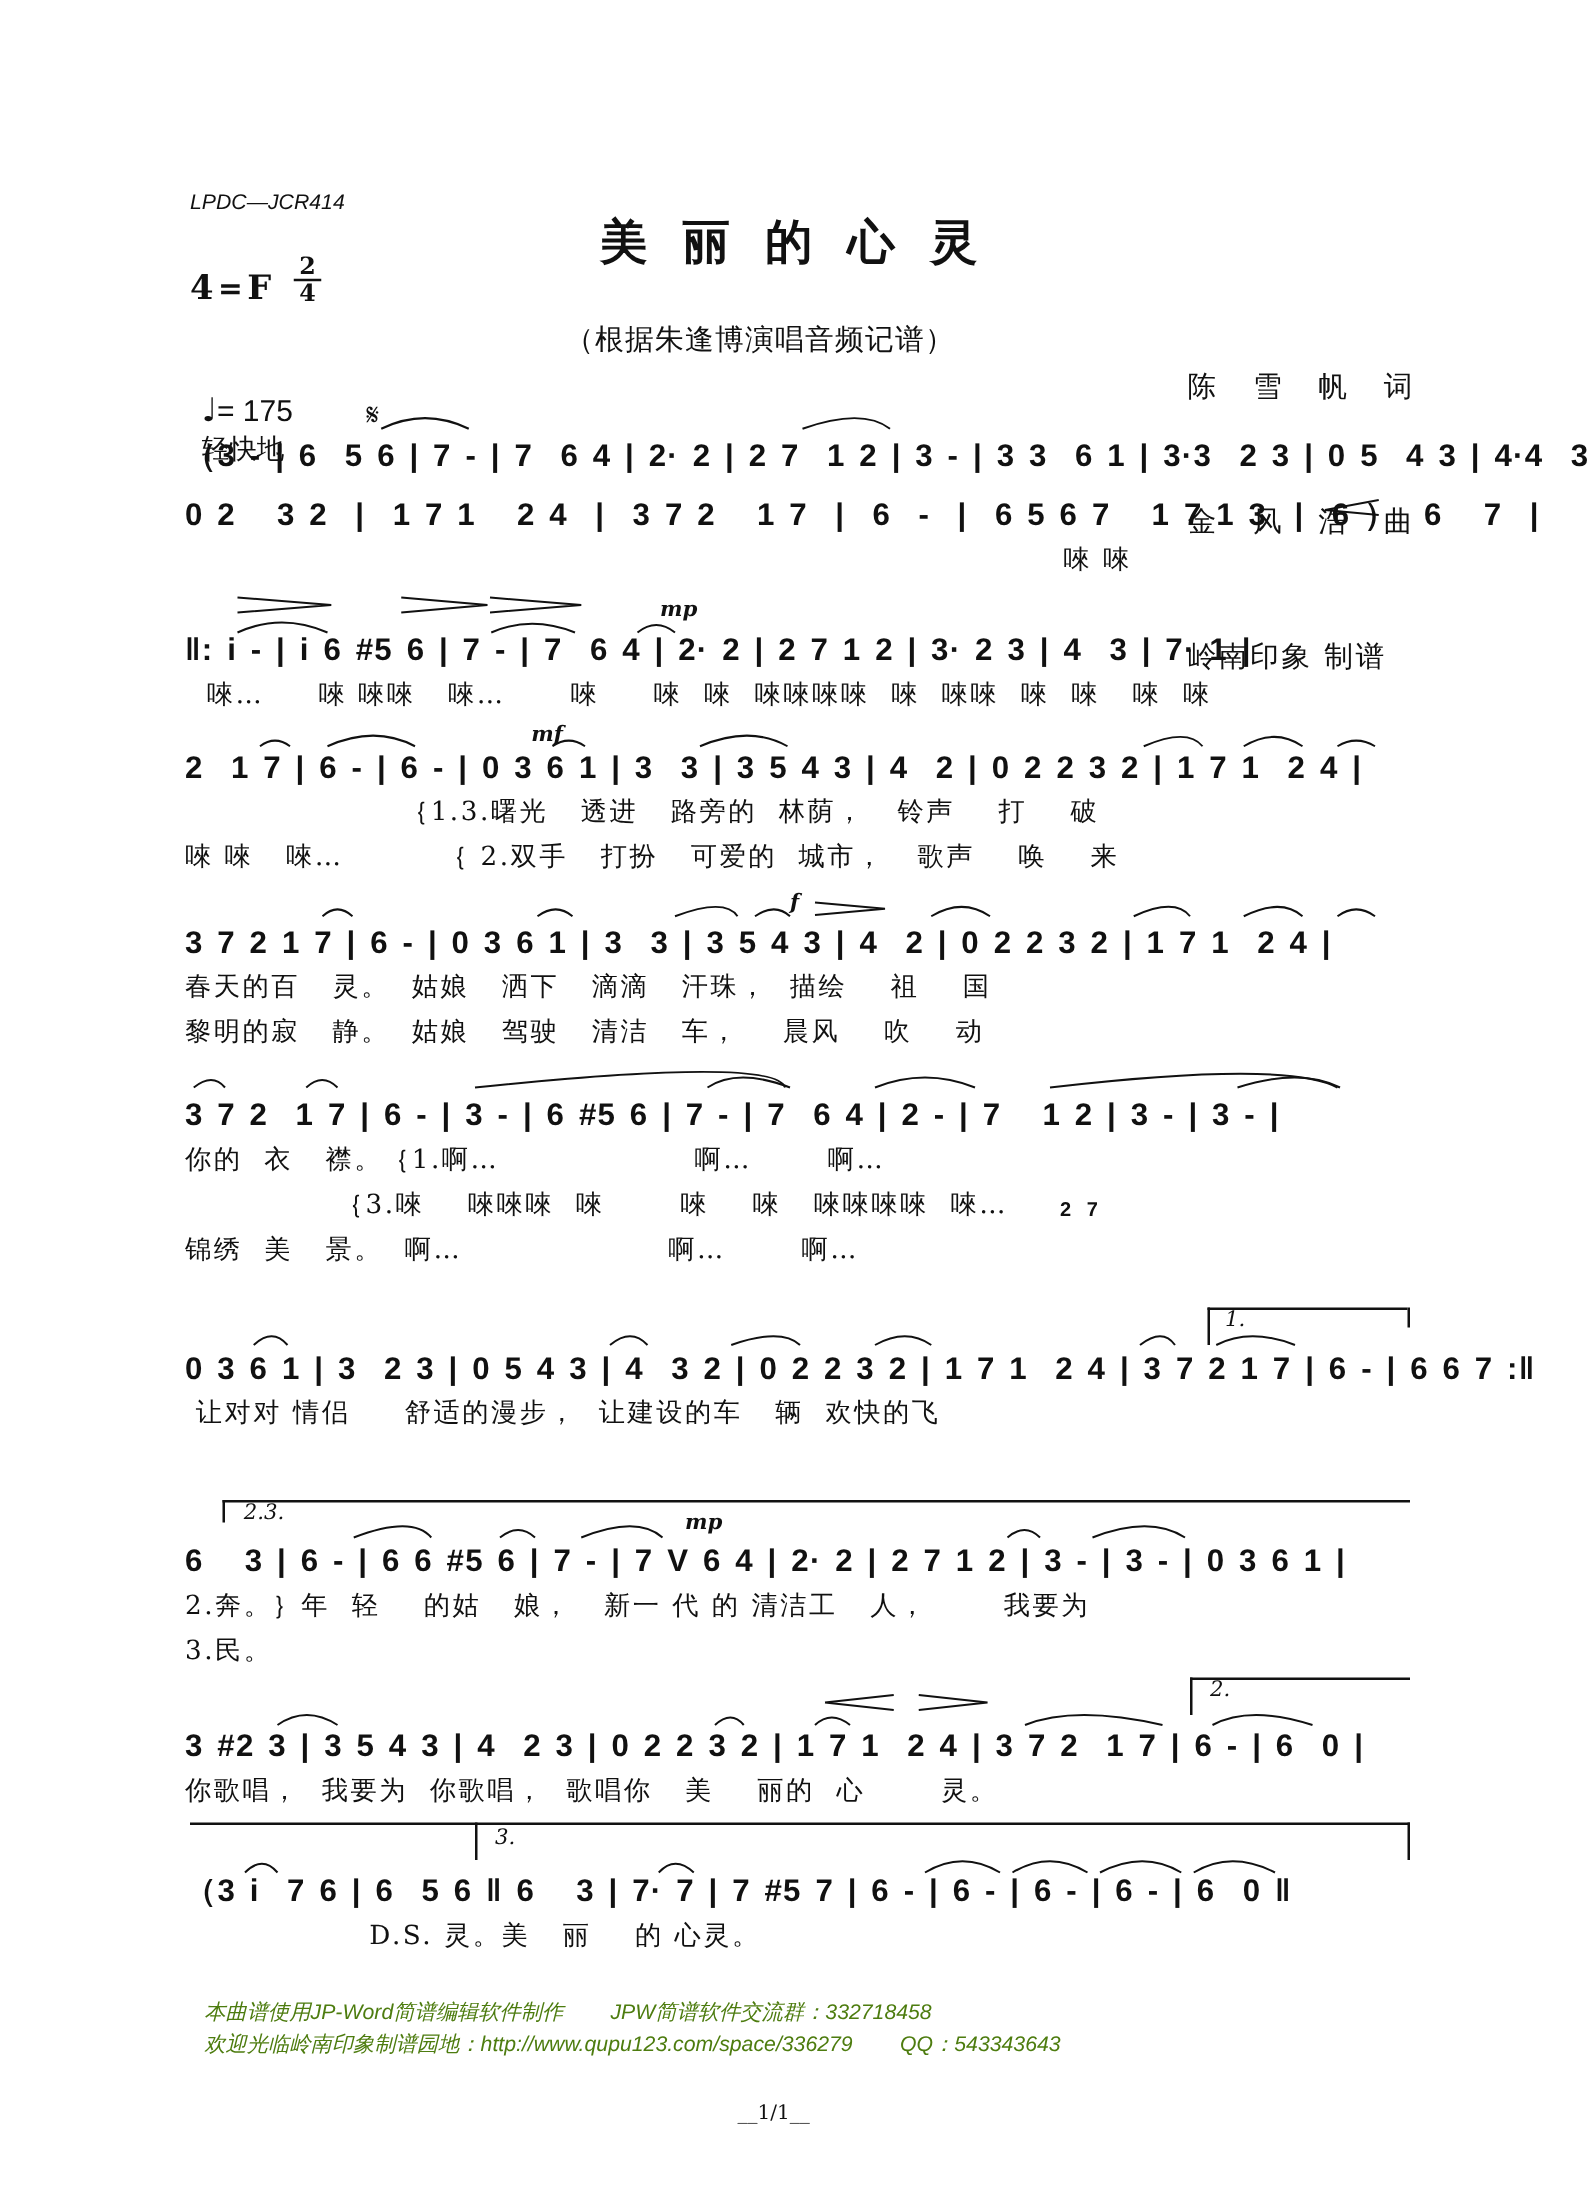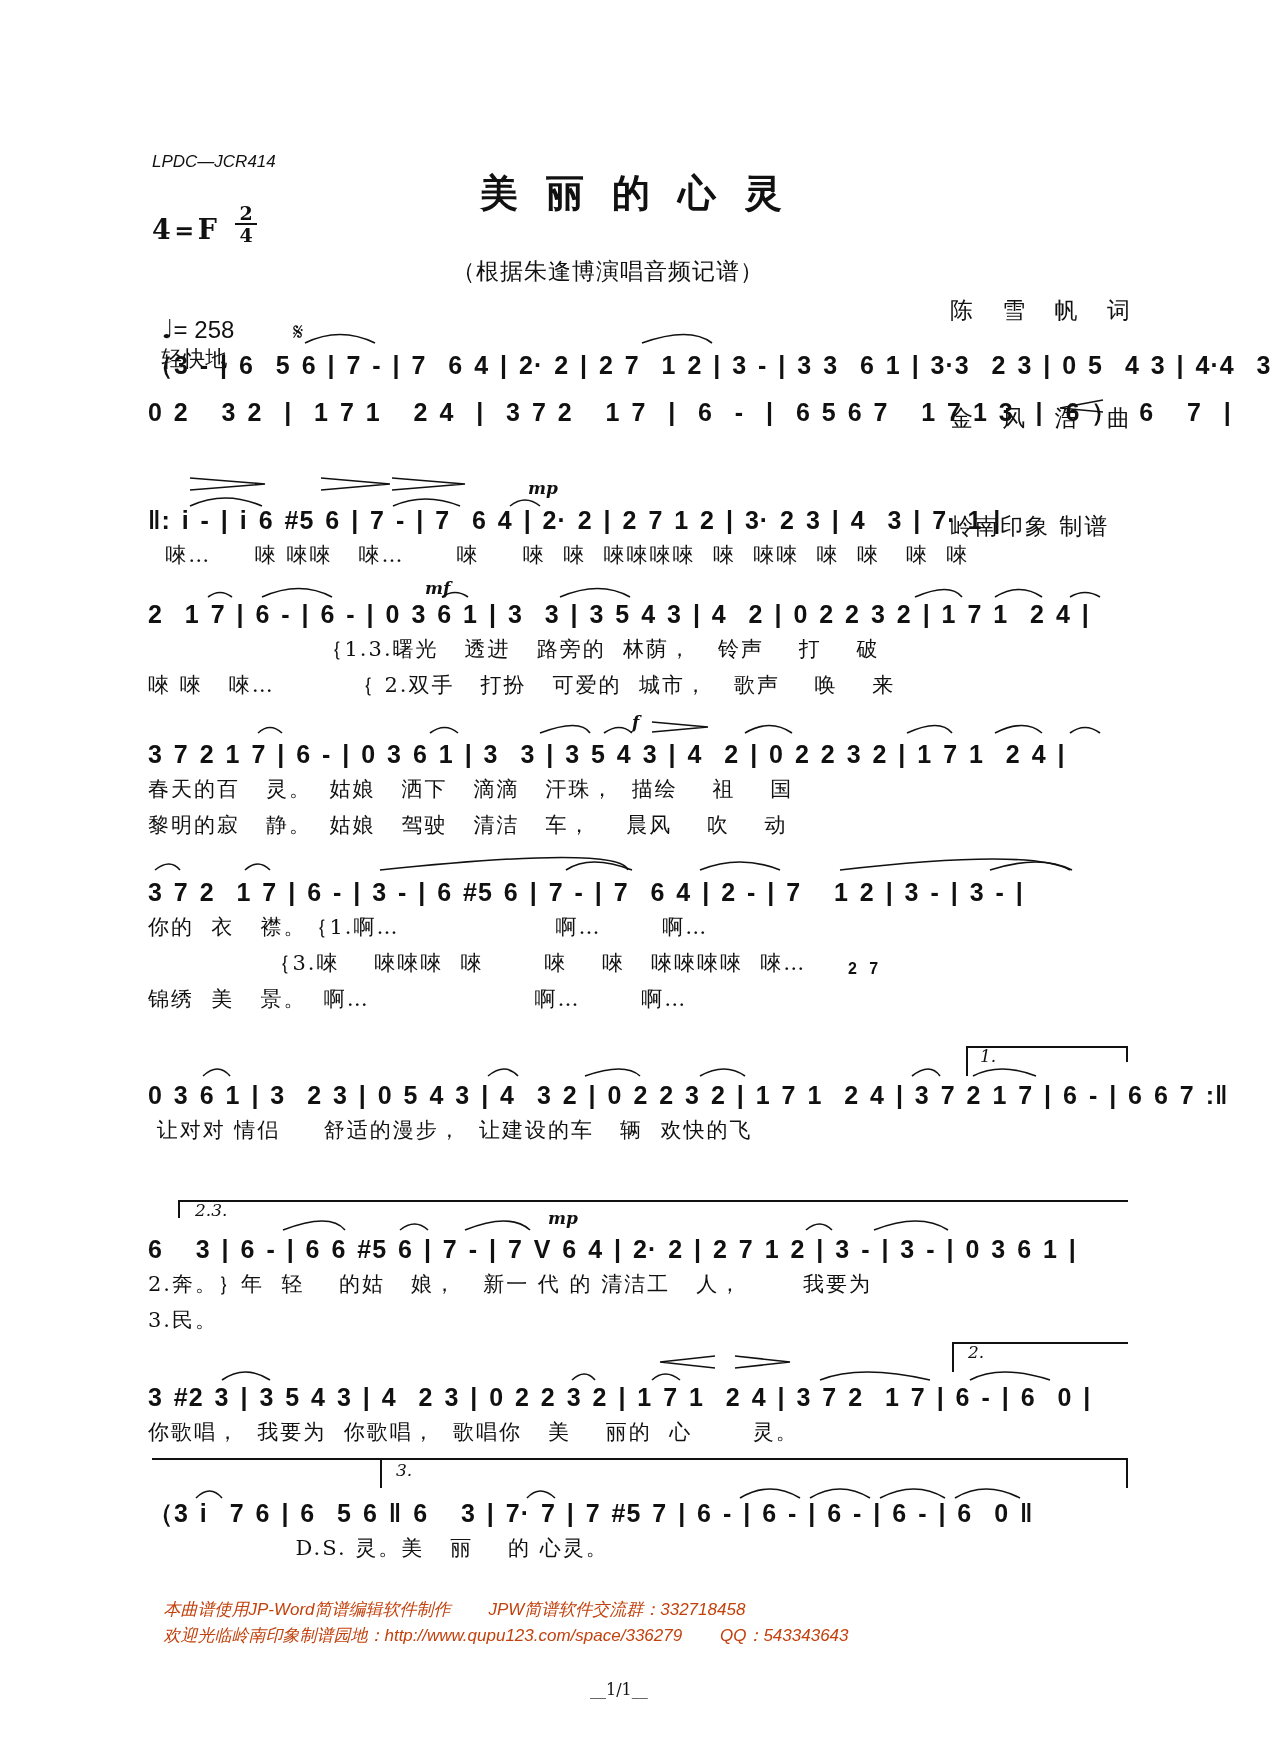"= 258" span { text: 258 -> 175 }
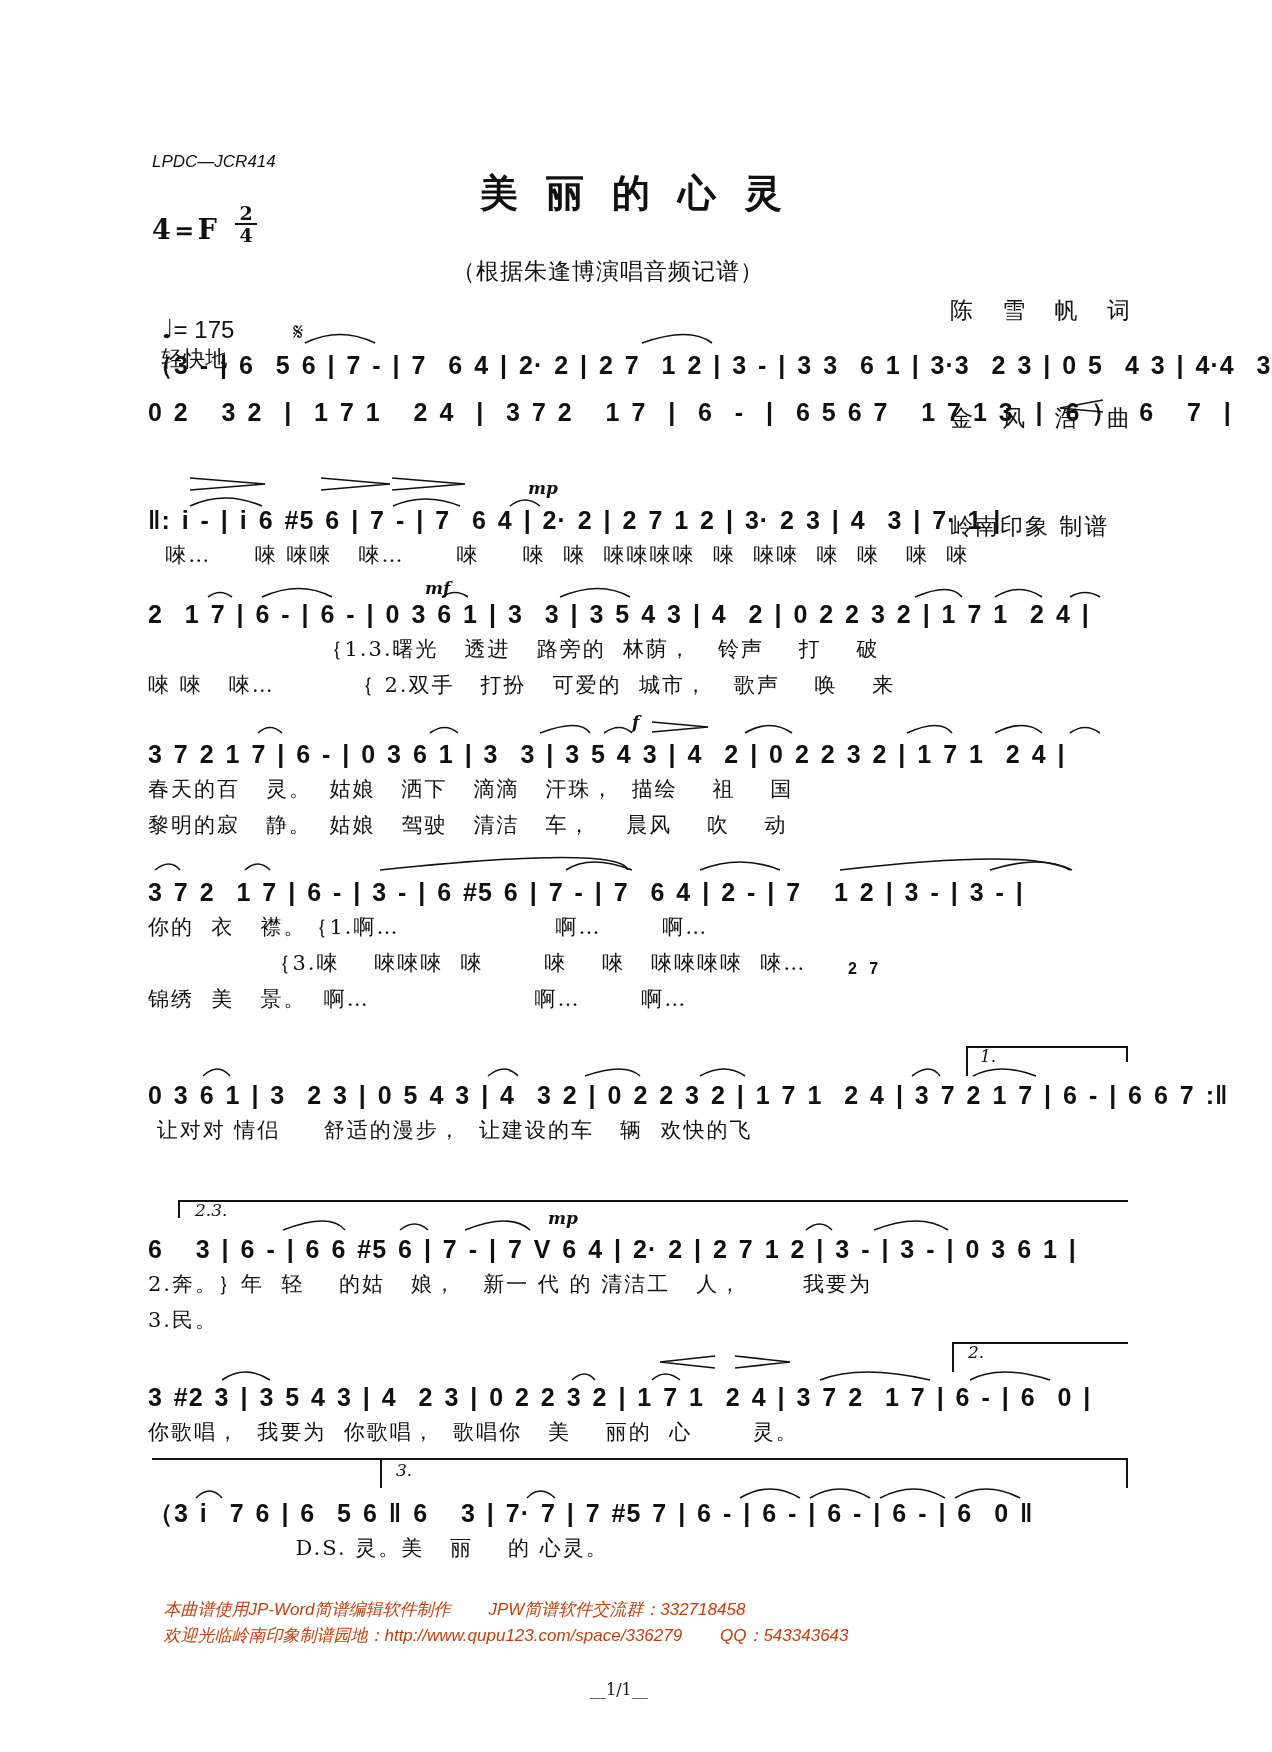"唻 唻" div.lyric { html: none -> <div> 唻 唻</div> }
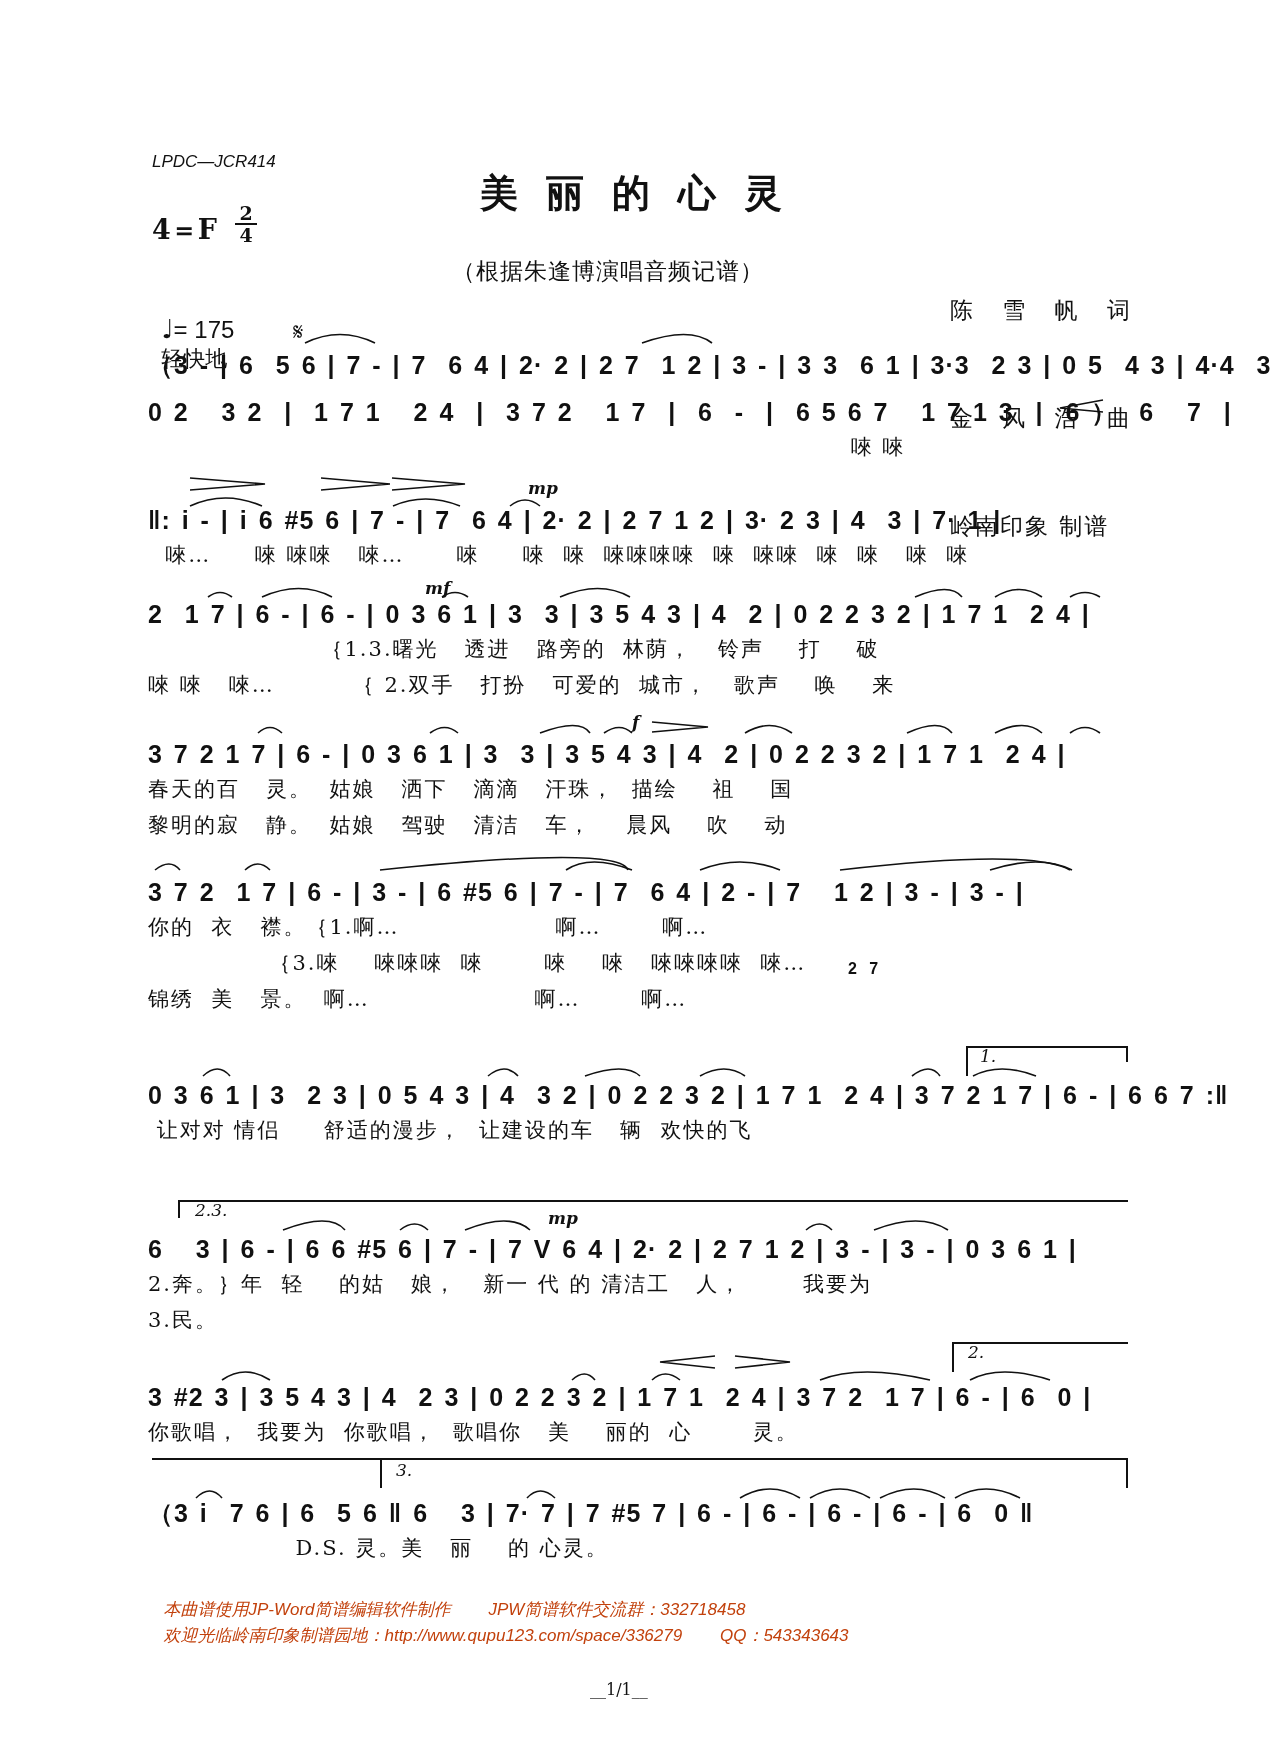"本曲谱使用JP-Word简谱编辑软件制作" .footer { color: #c2410c -> #4d7c0f }
